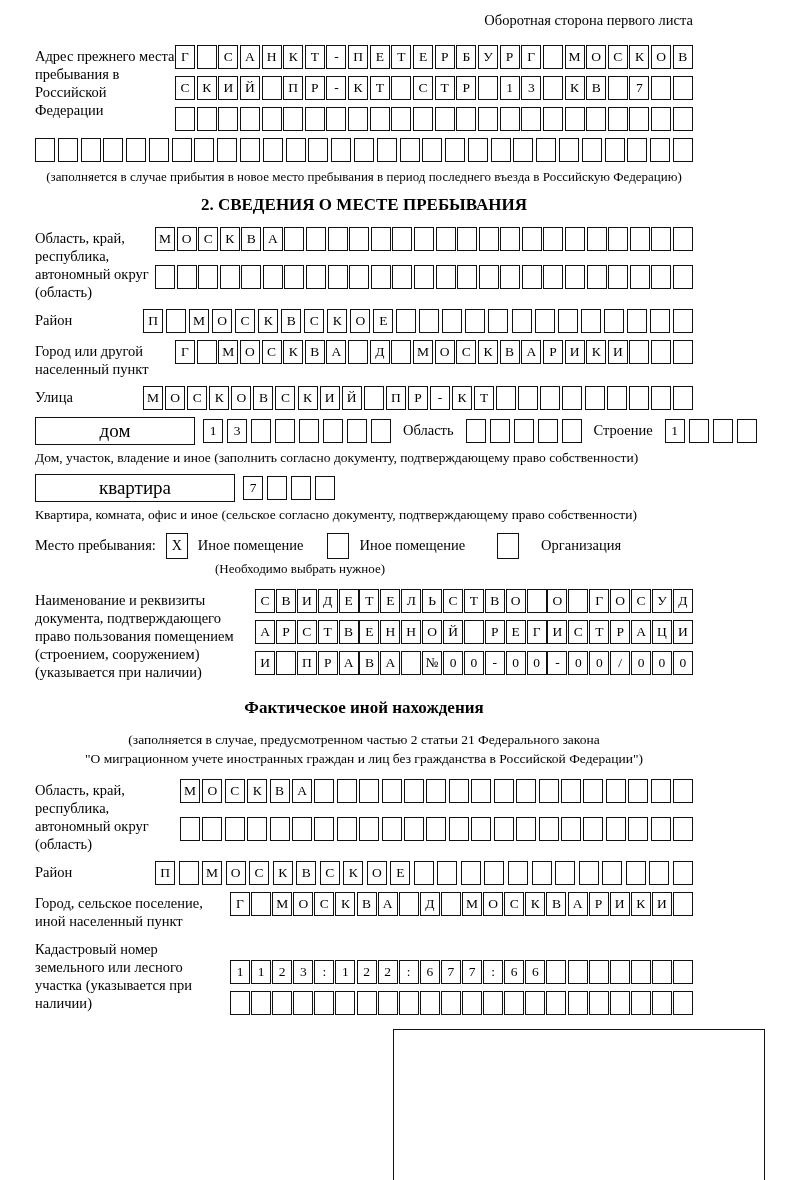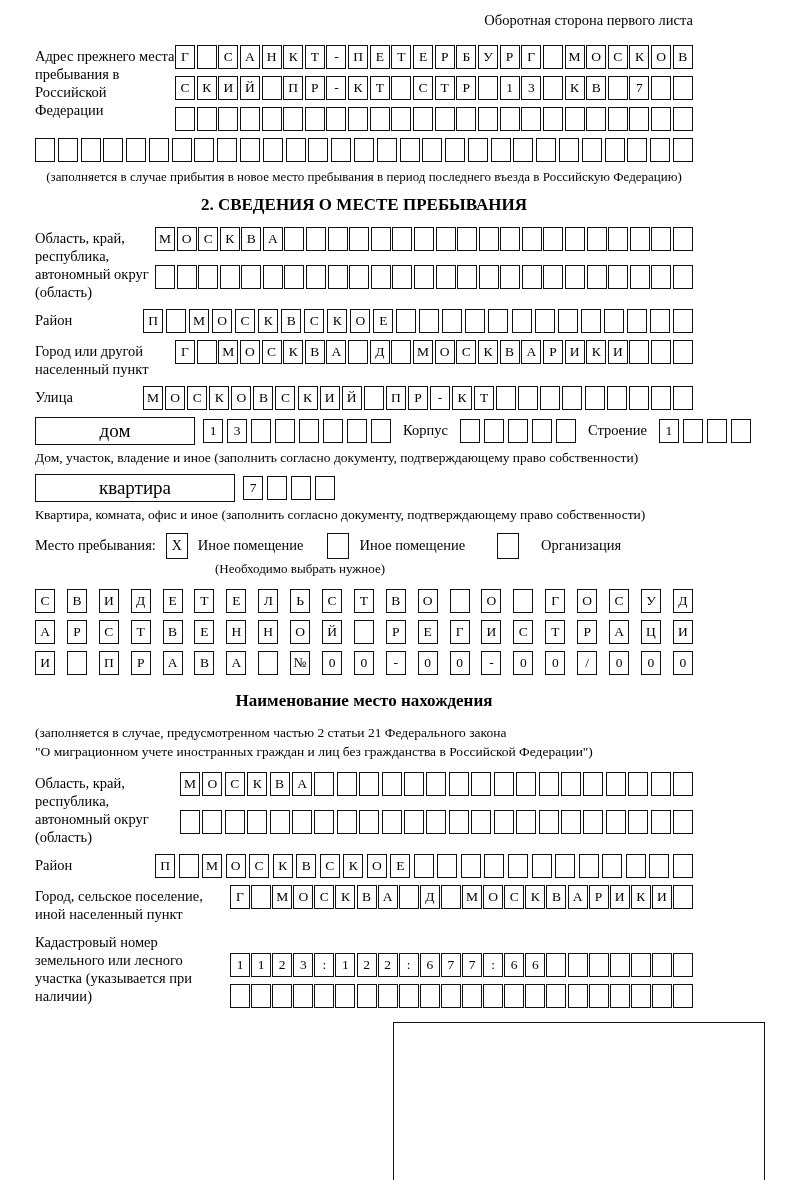"Корпус" span.inline-lab { text: Корпус -> Область }
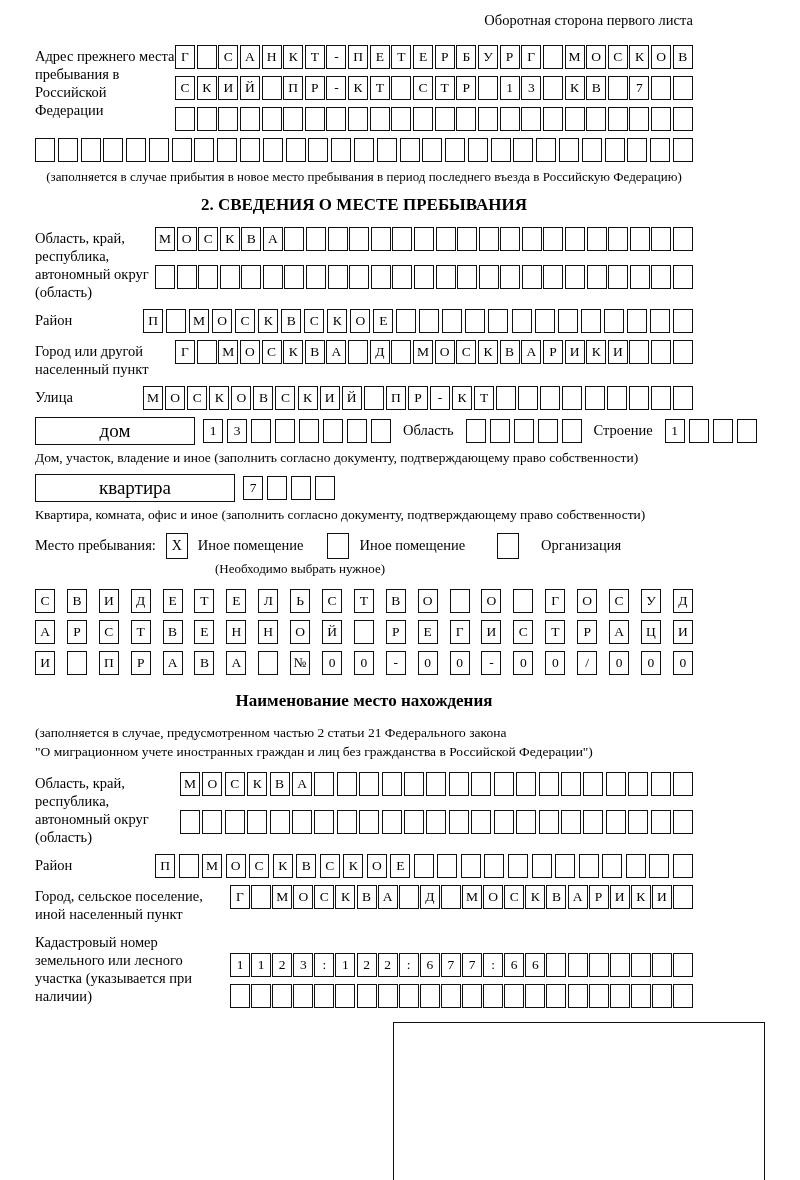"Квартира, комната, офис и иное" div.note-left { text: заполнить -> сельское }
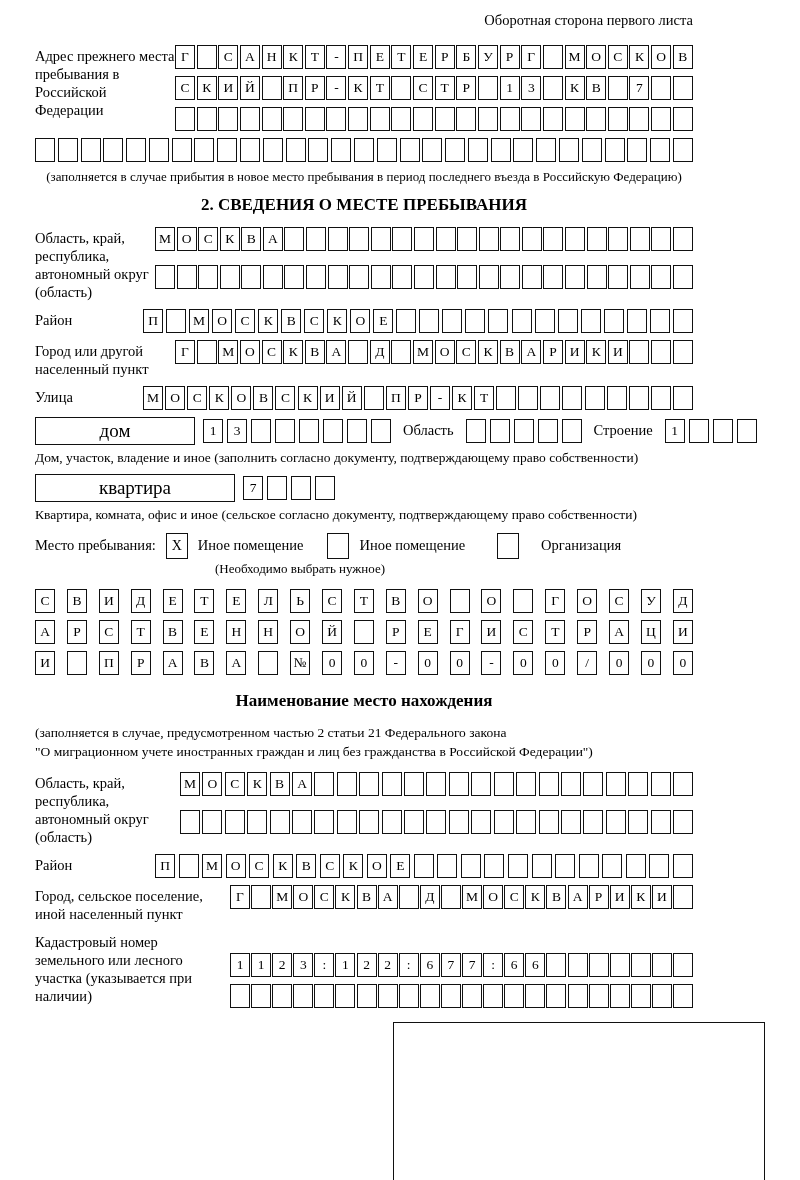"Наименование и реквизиты документа," div.lab { html: none -> <div>Наименование и реквизиты документа, подтверждающего право пользования помещением (строением, сооружением) (указывается при наличии)</div> }
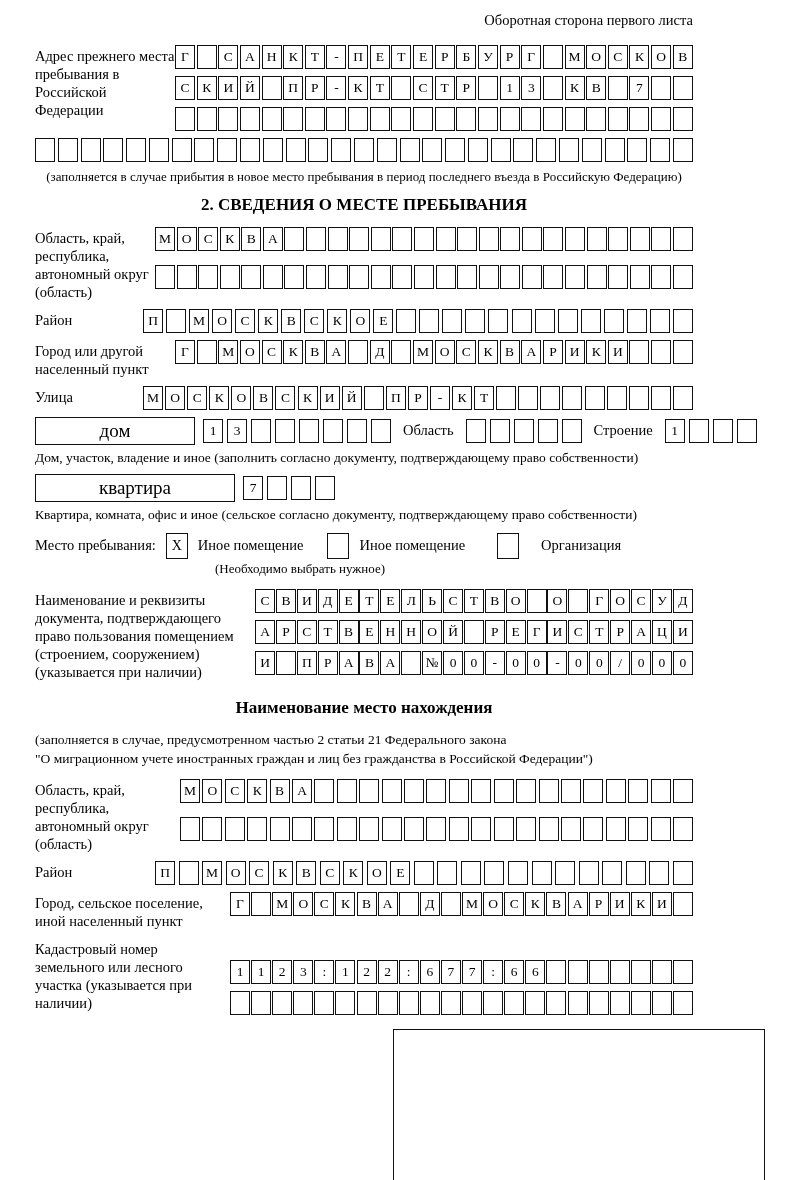"Наименование место нахождения" div.sec-title { text: Наименование место -> Фактическое иной }
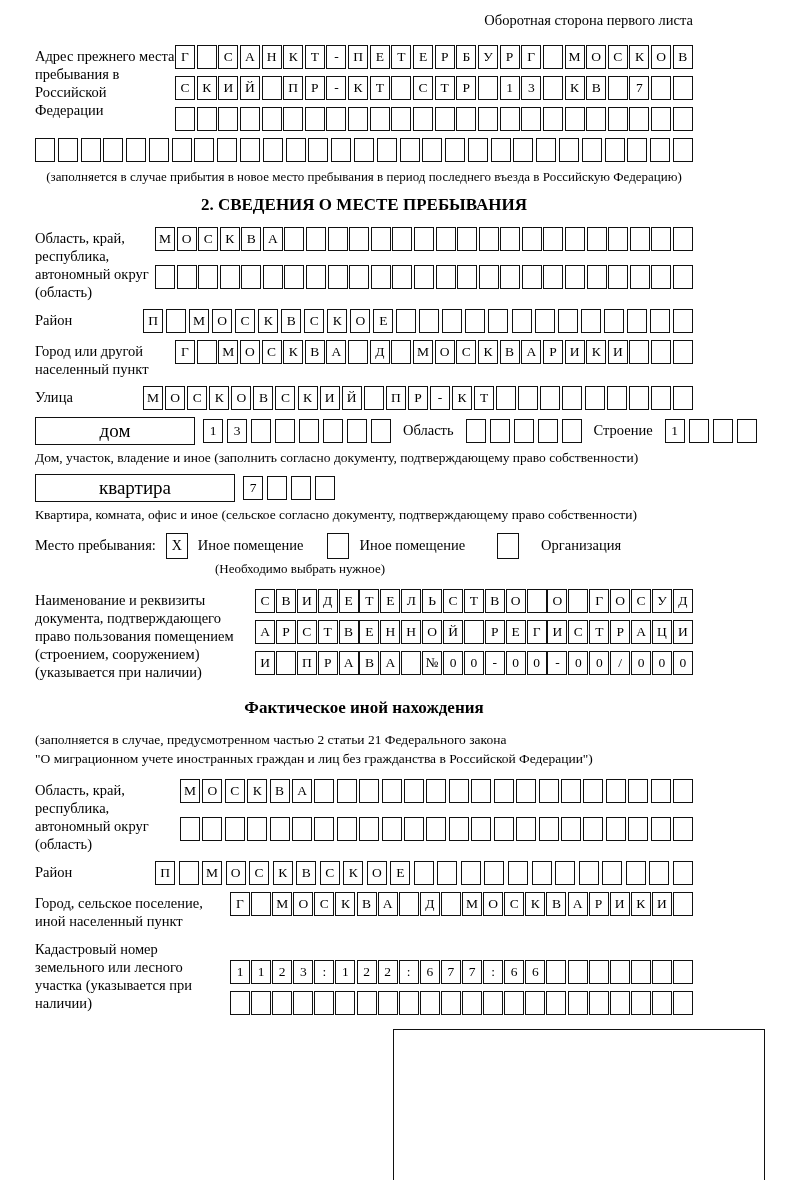"(заполняется в случае, предусмотренном" .center-notes { text-align: left -> center }
